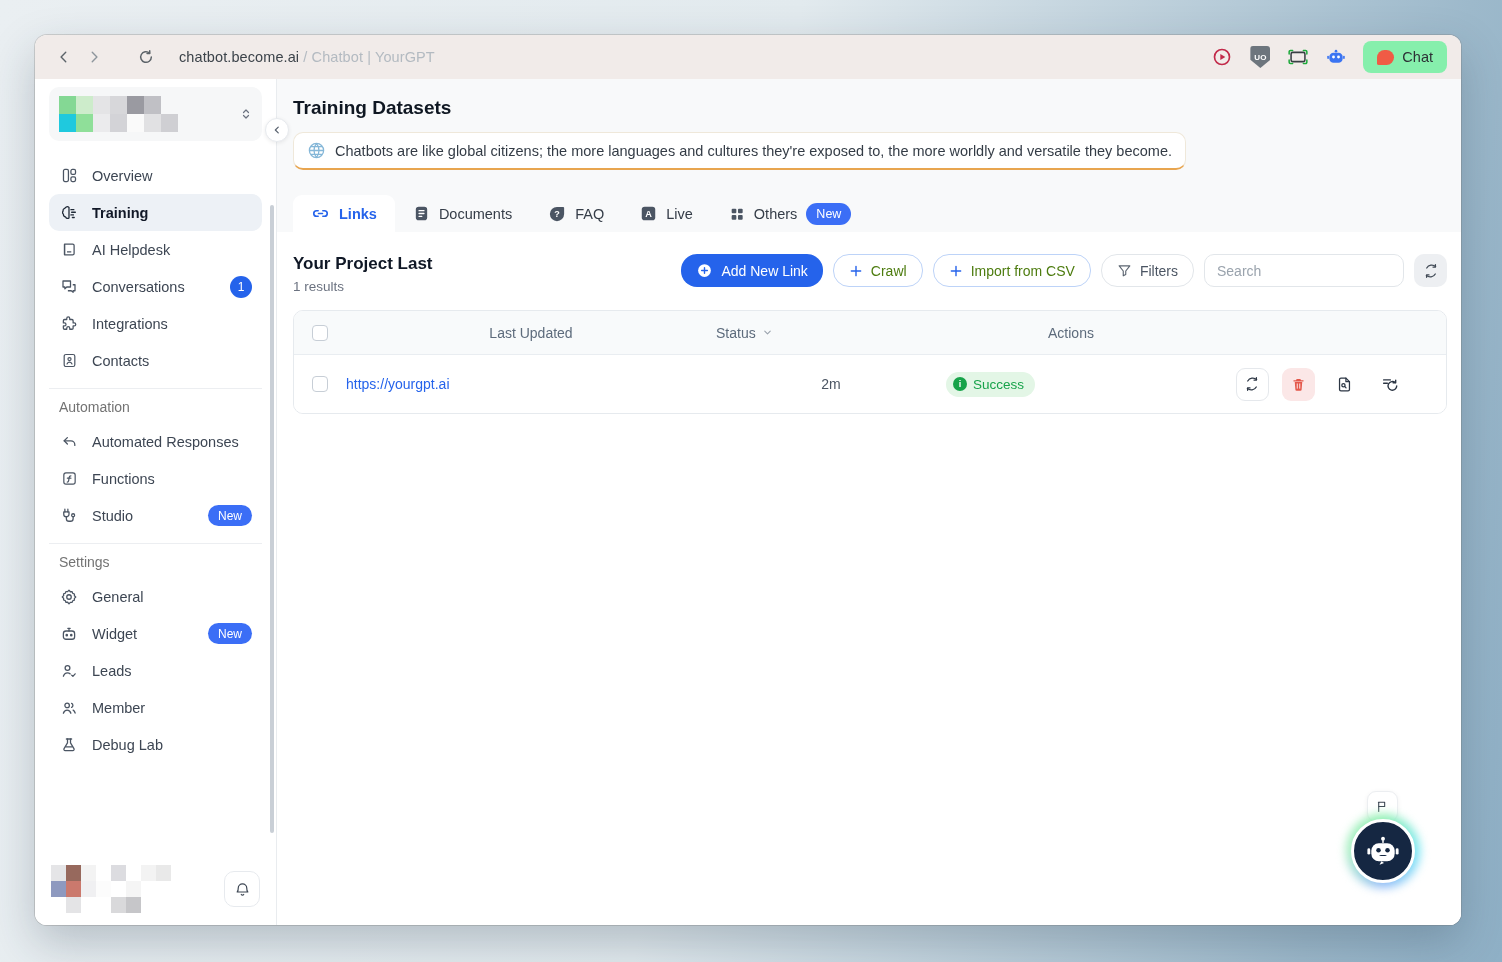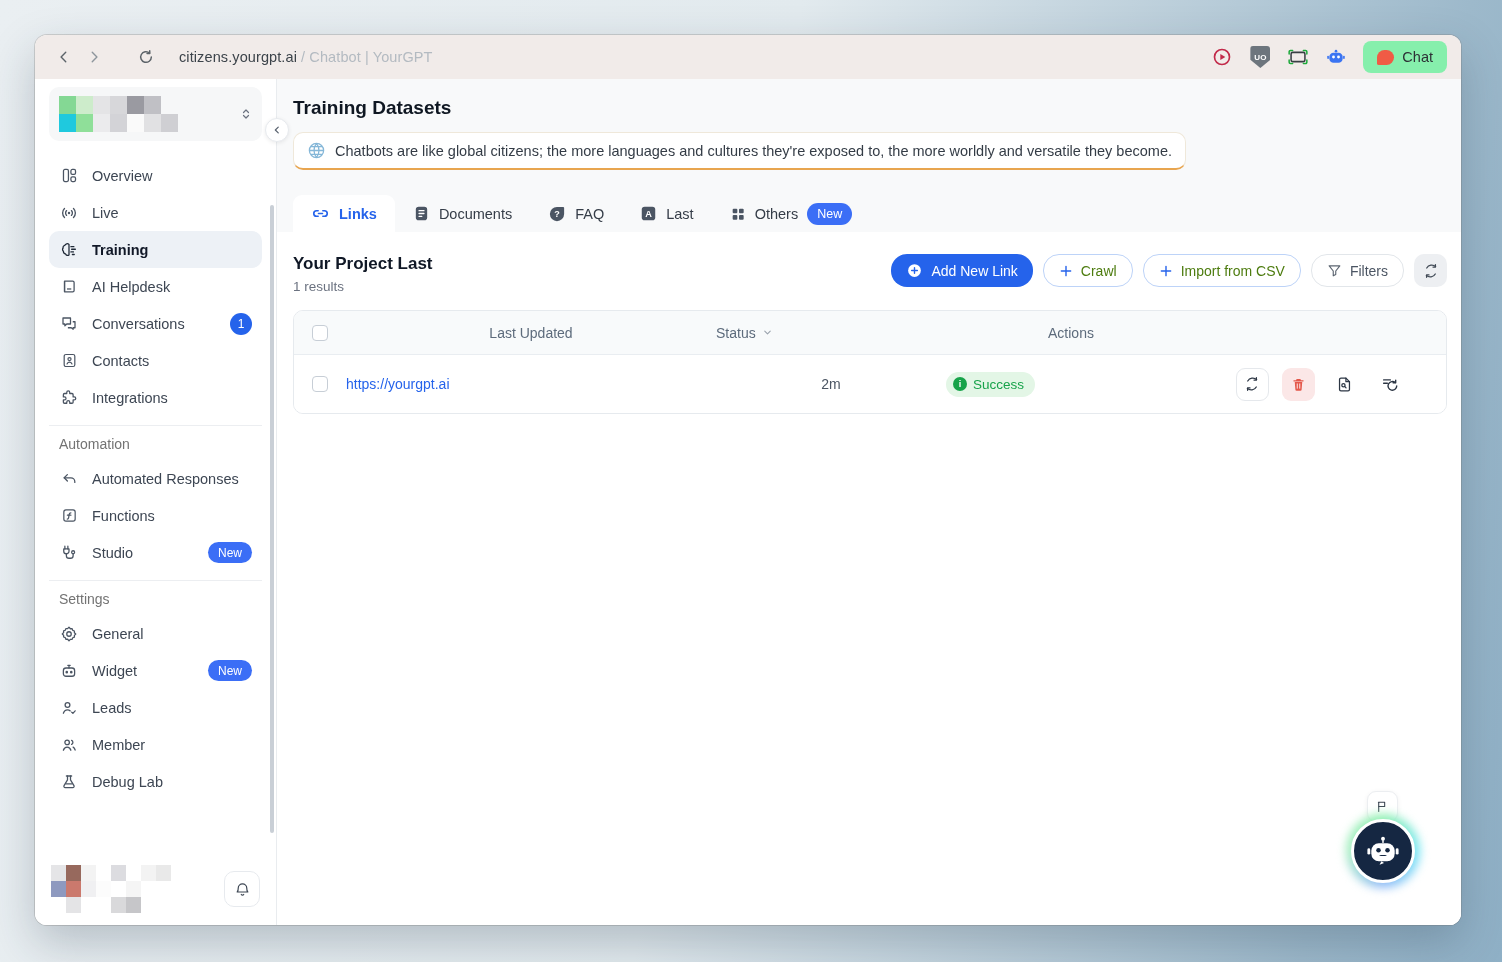"citizens.yourgpt.ai" span { text: citizens.yourgpt.ai -> chatbot.become.ai }
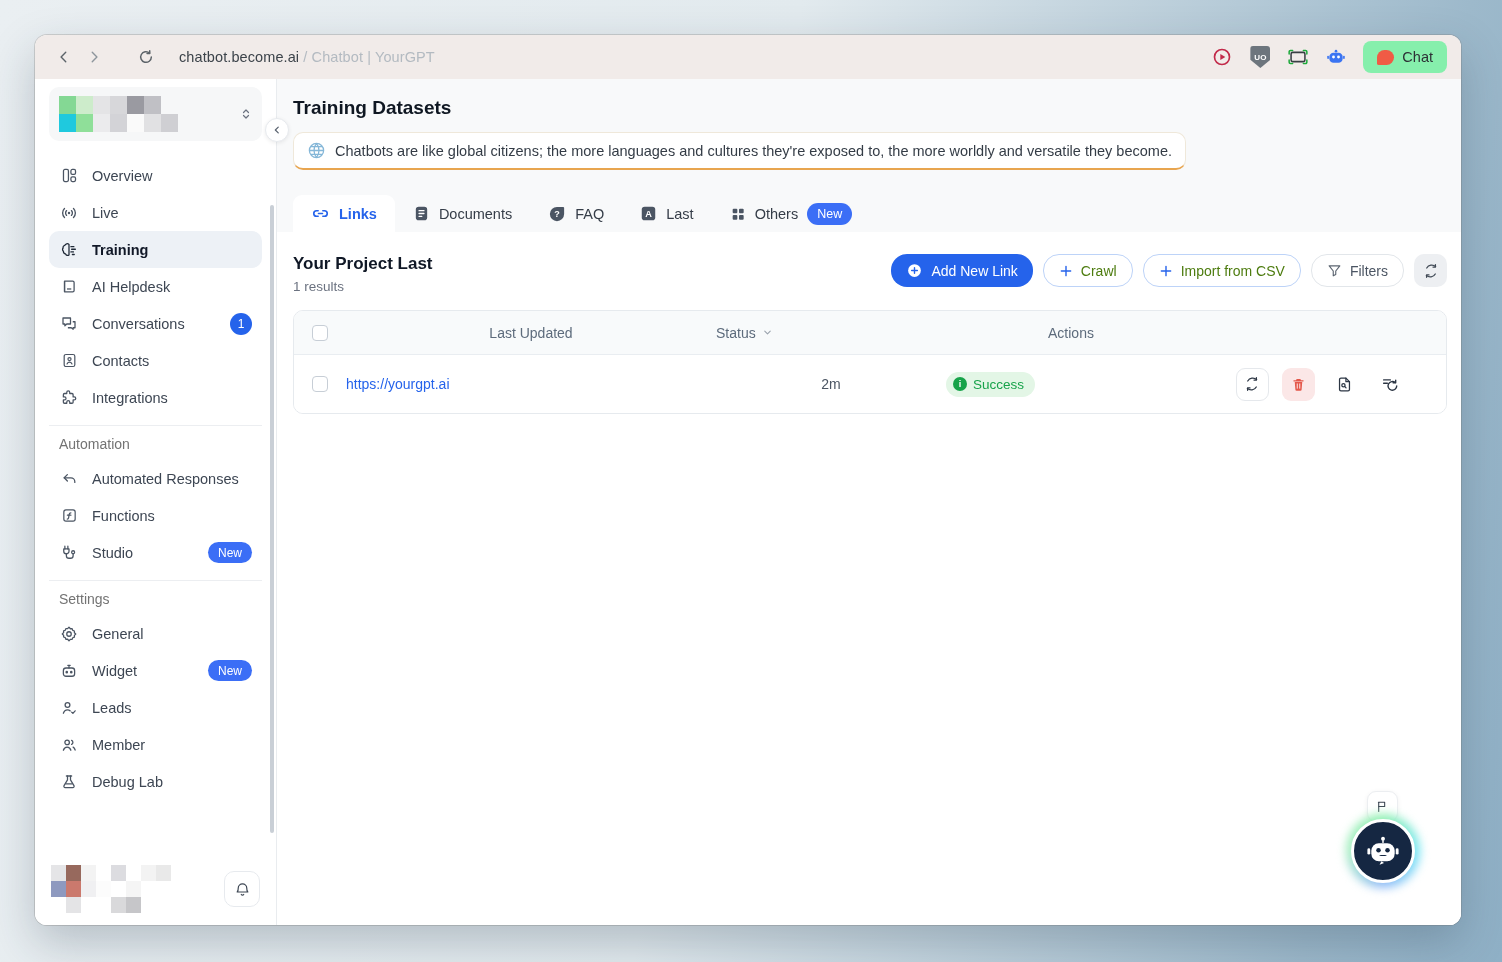"Live" div.nav-item { html: <div> <span> <svg> <circle></circle> <path></path> </svg> </span> <span>Live</span> </div> -> none }
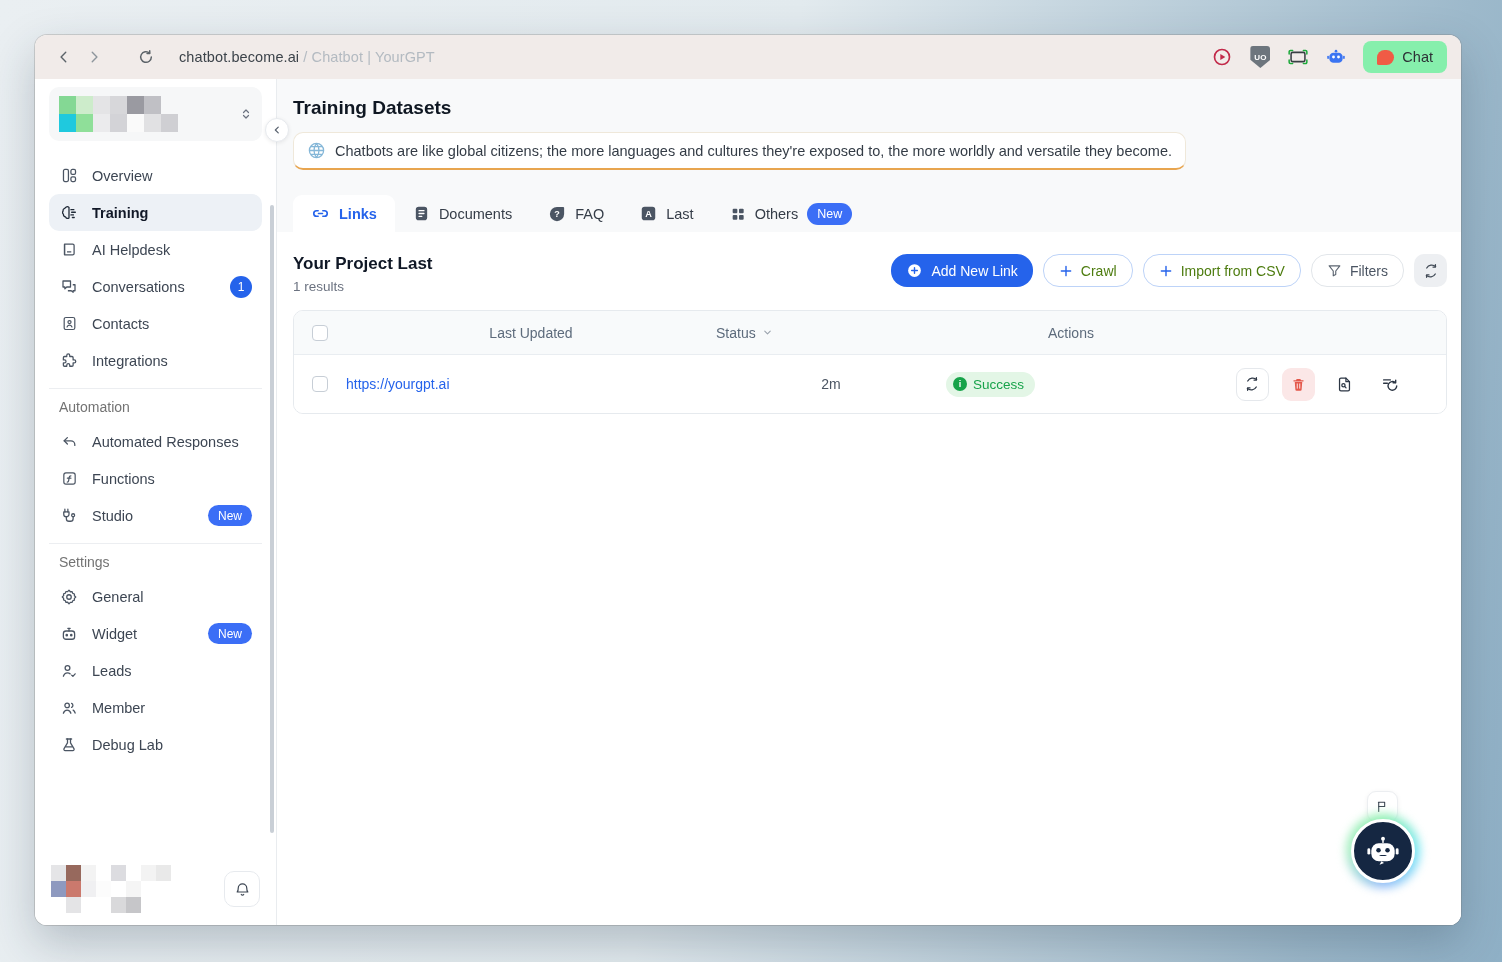"Last" span { text: Last -> Live }
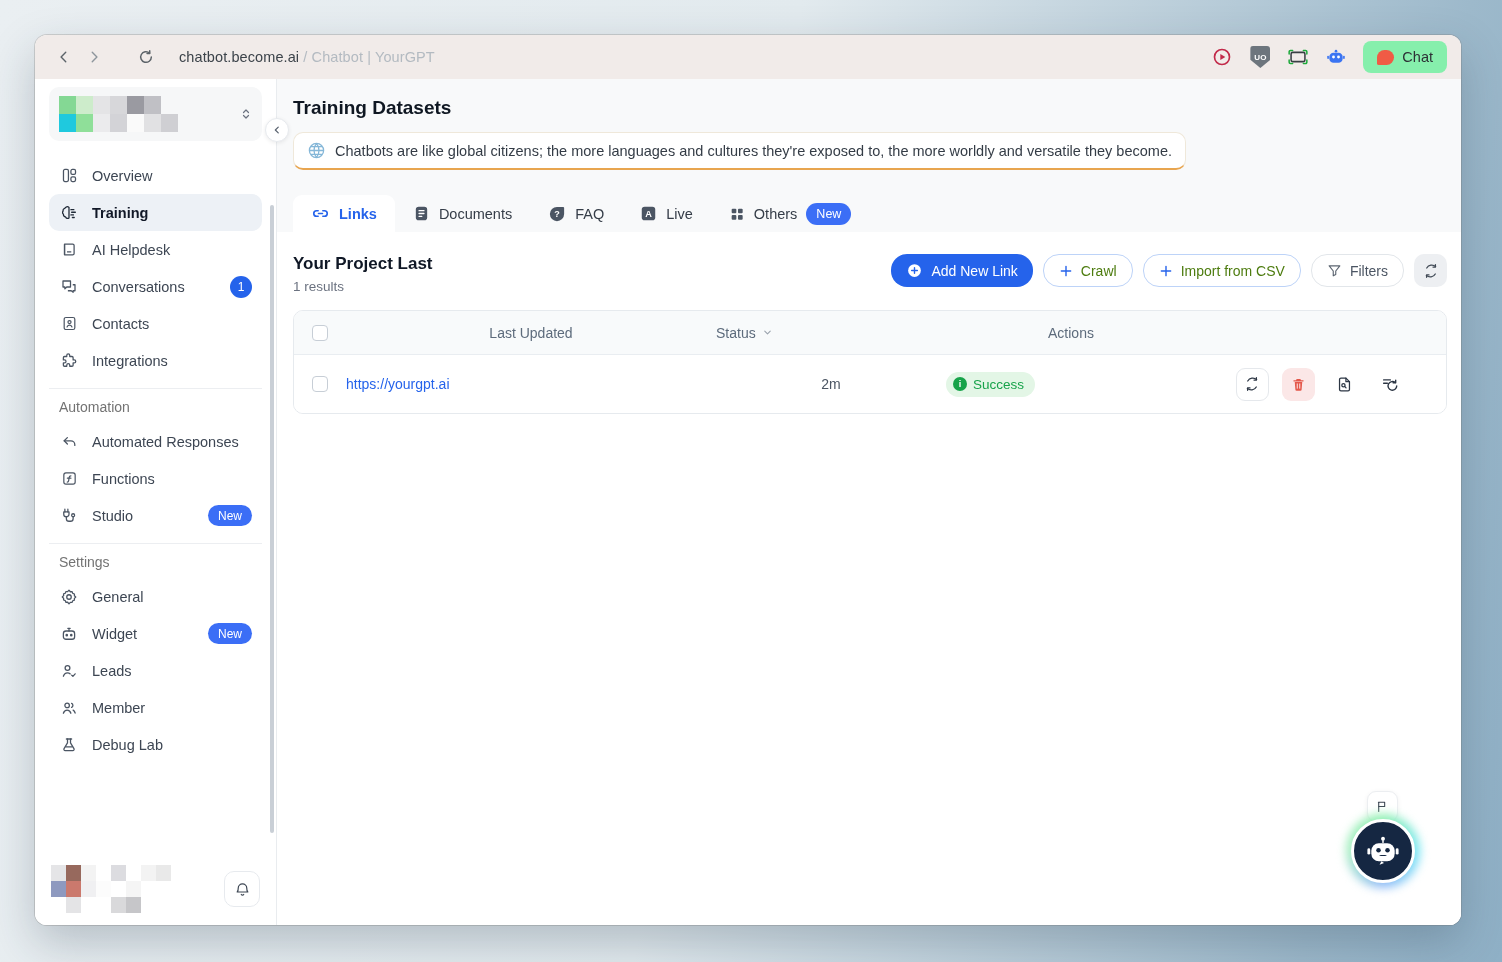"Search" input.search-box { html: none -> <input> }
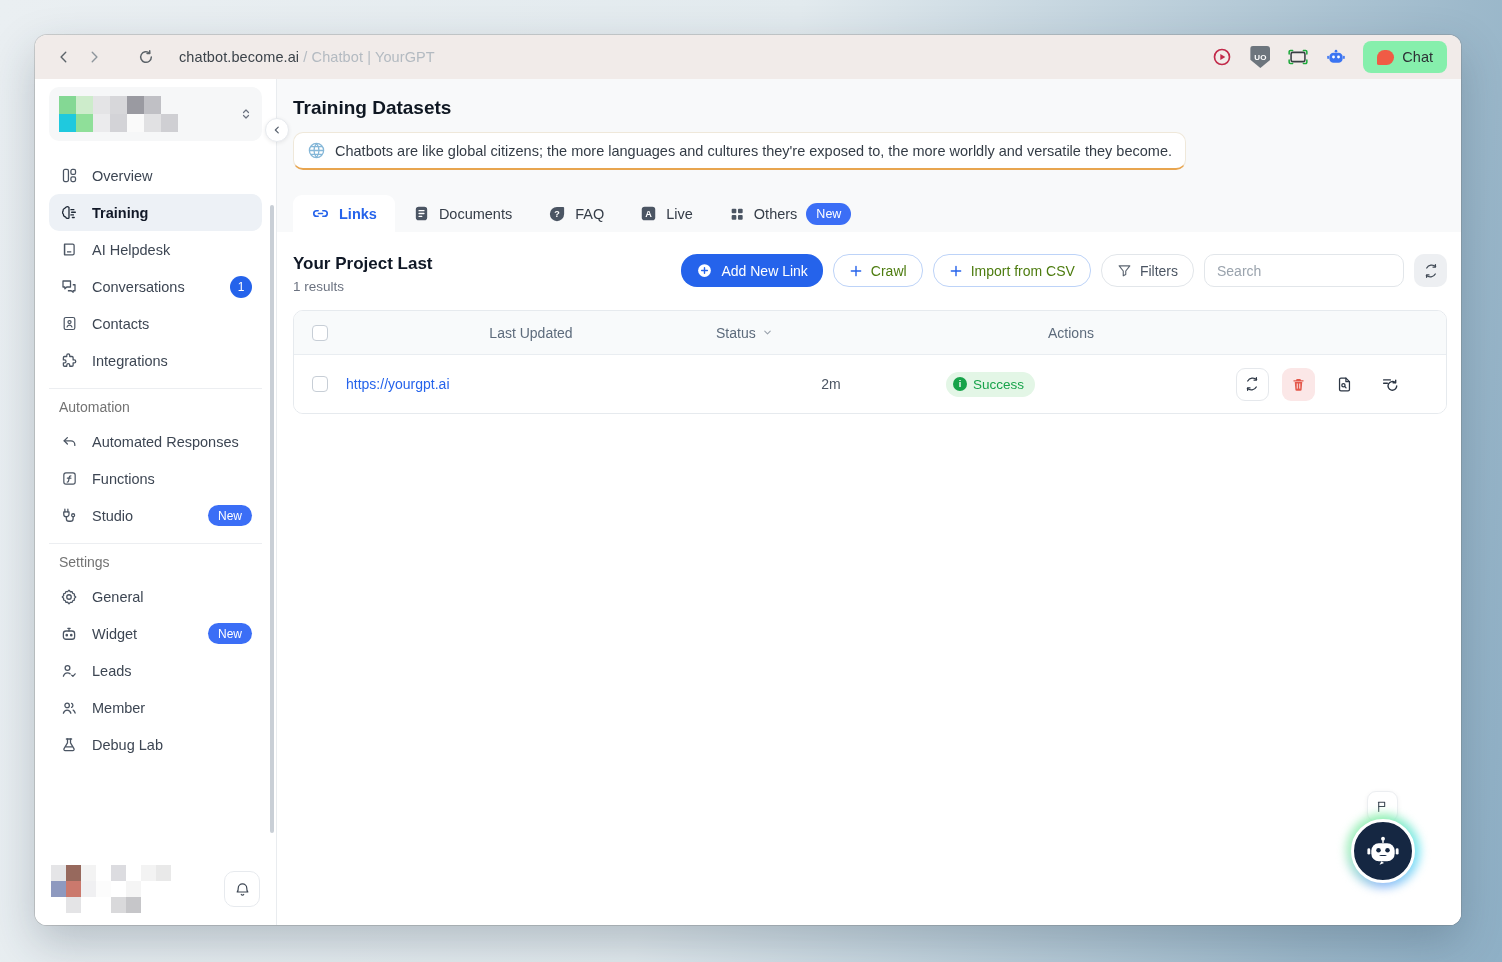"Contacts" div.nav-item { order: before "Integrations" -> after "Integrations" }
